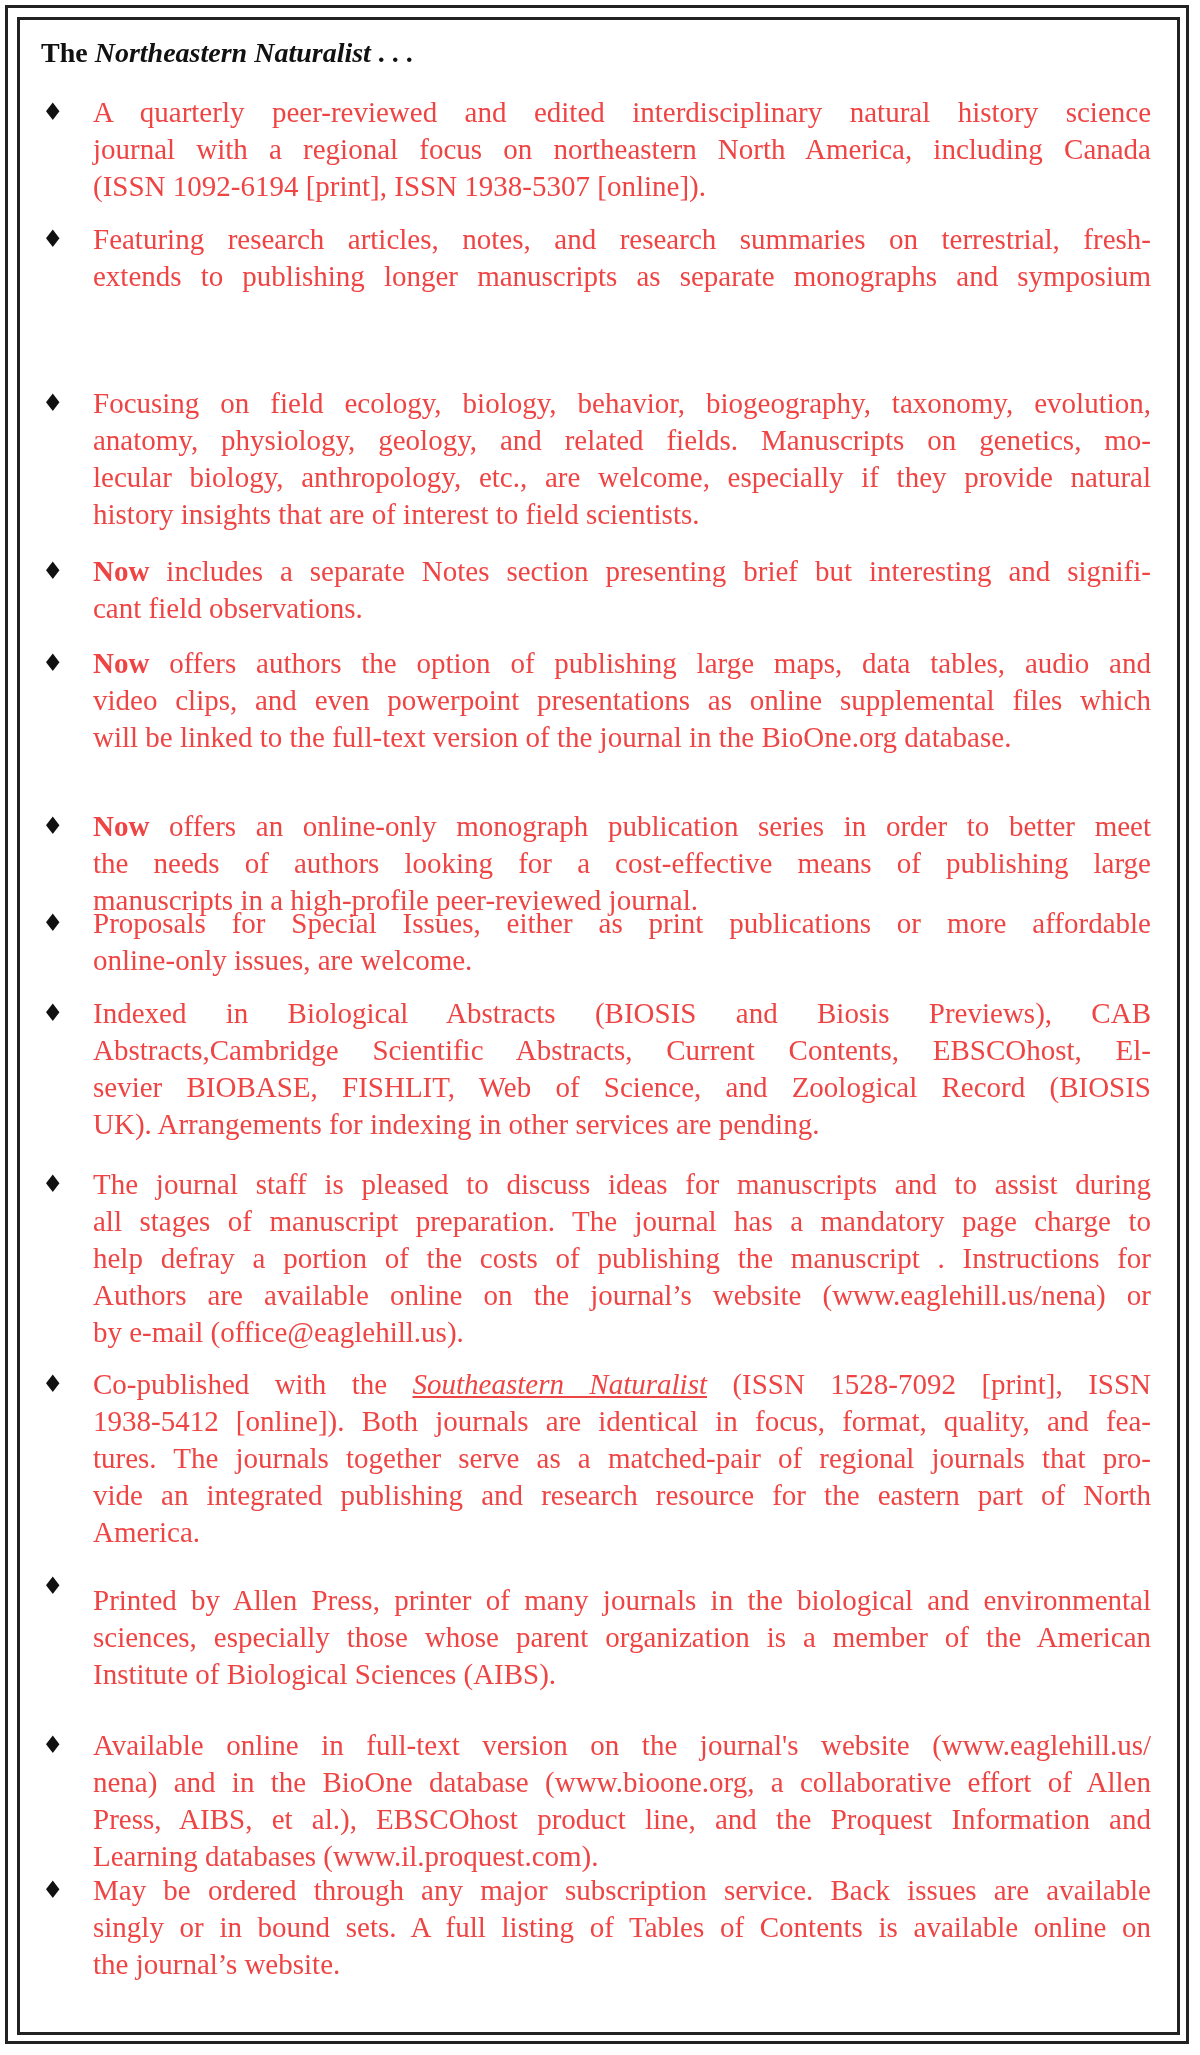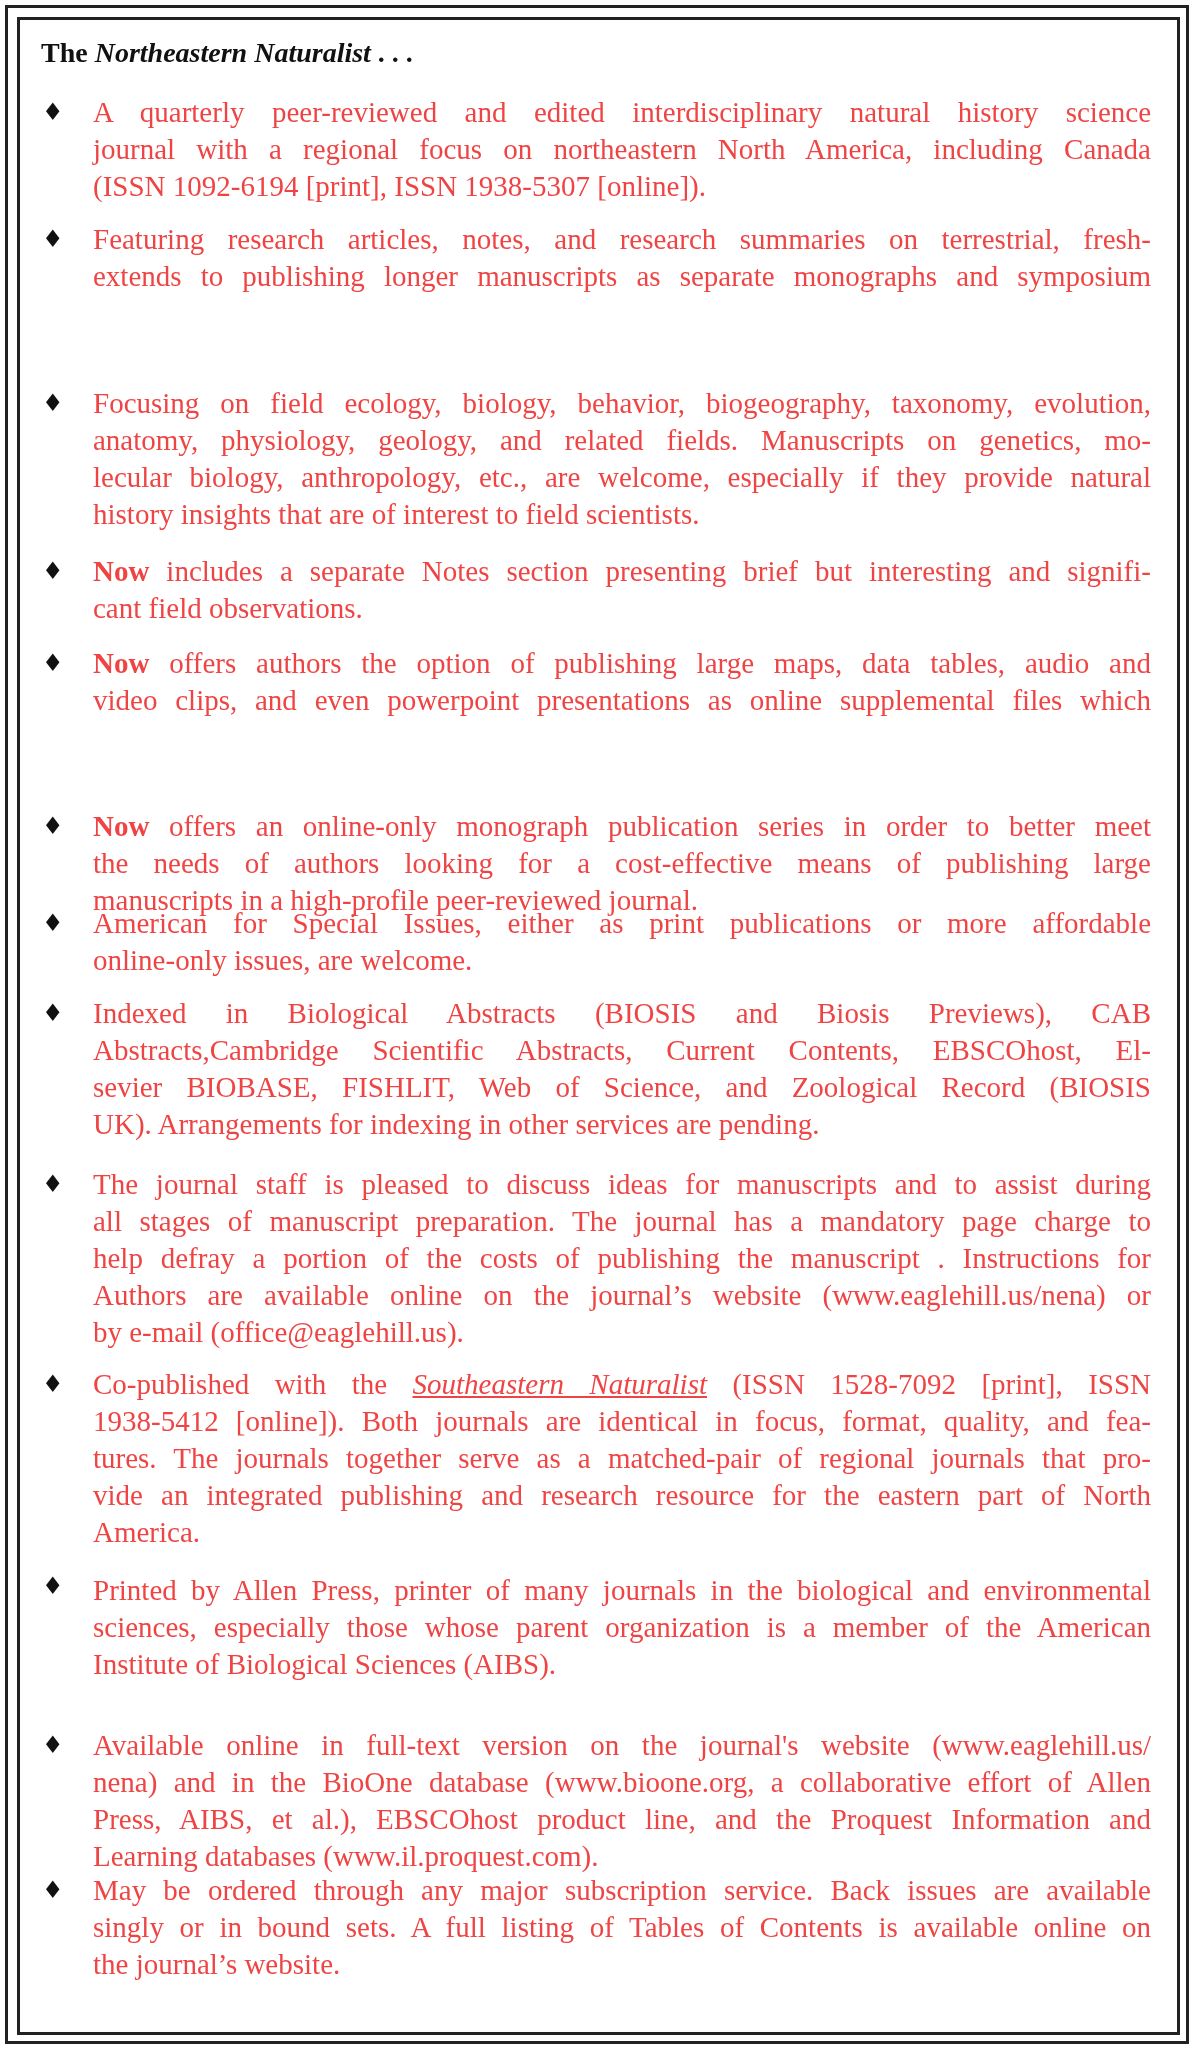"will be linked to the" span.line { html: none -> <span>will be linked to the full-text version of the journal in the BioOne.org database.</span> }
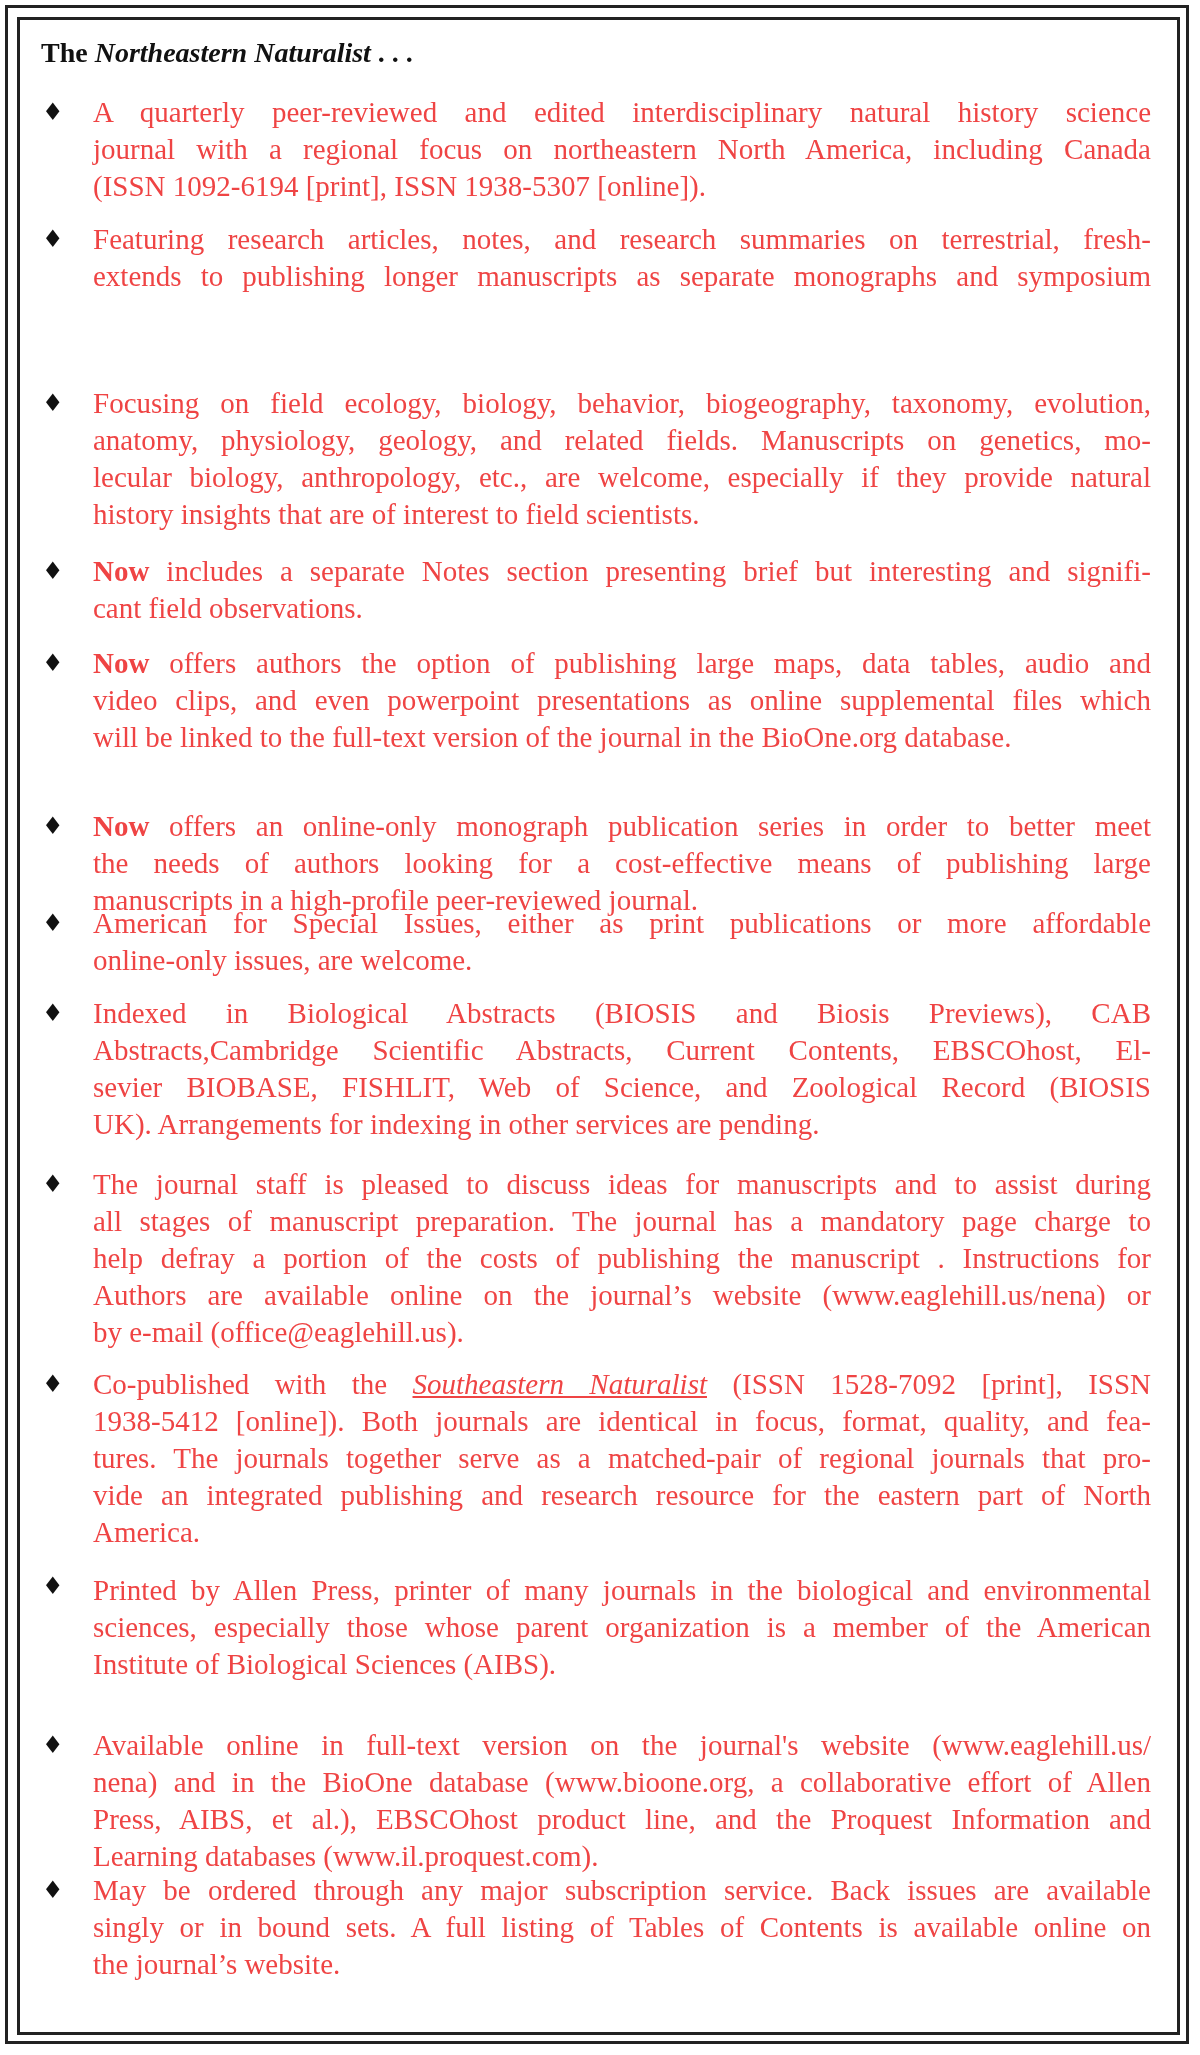"American for Special Issues, either" span.line { text: American -> Proposals }
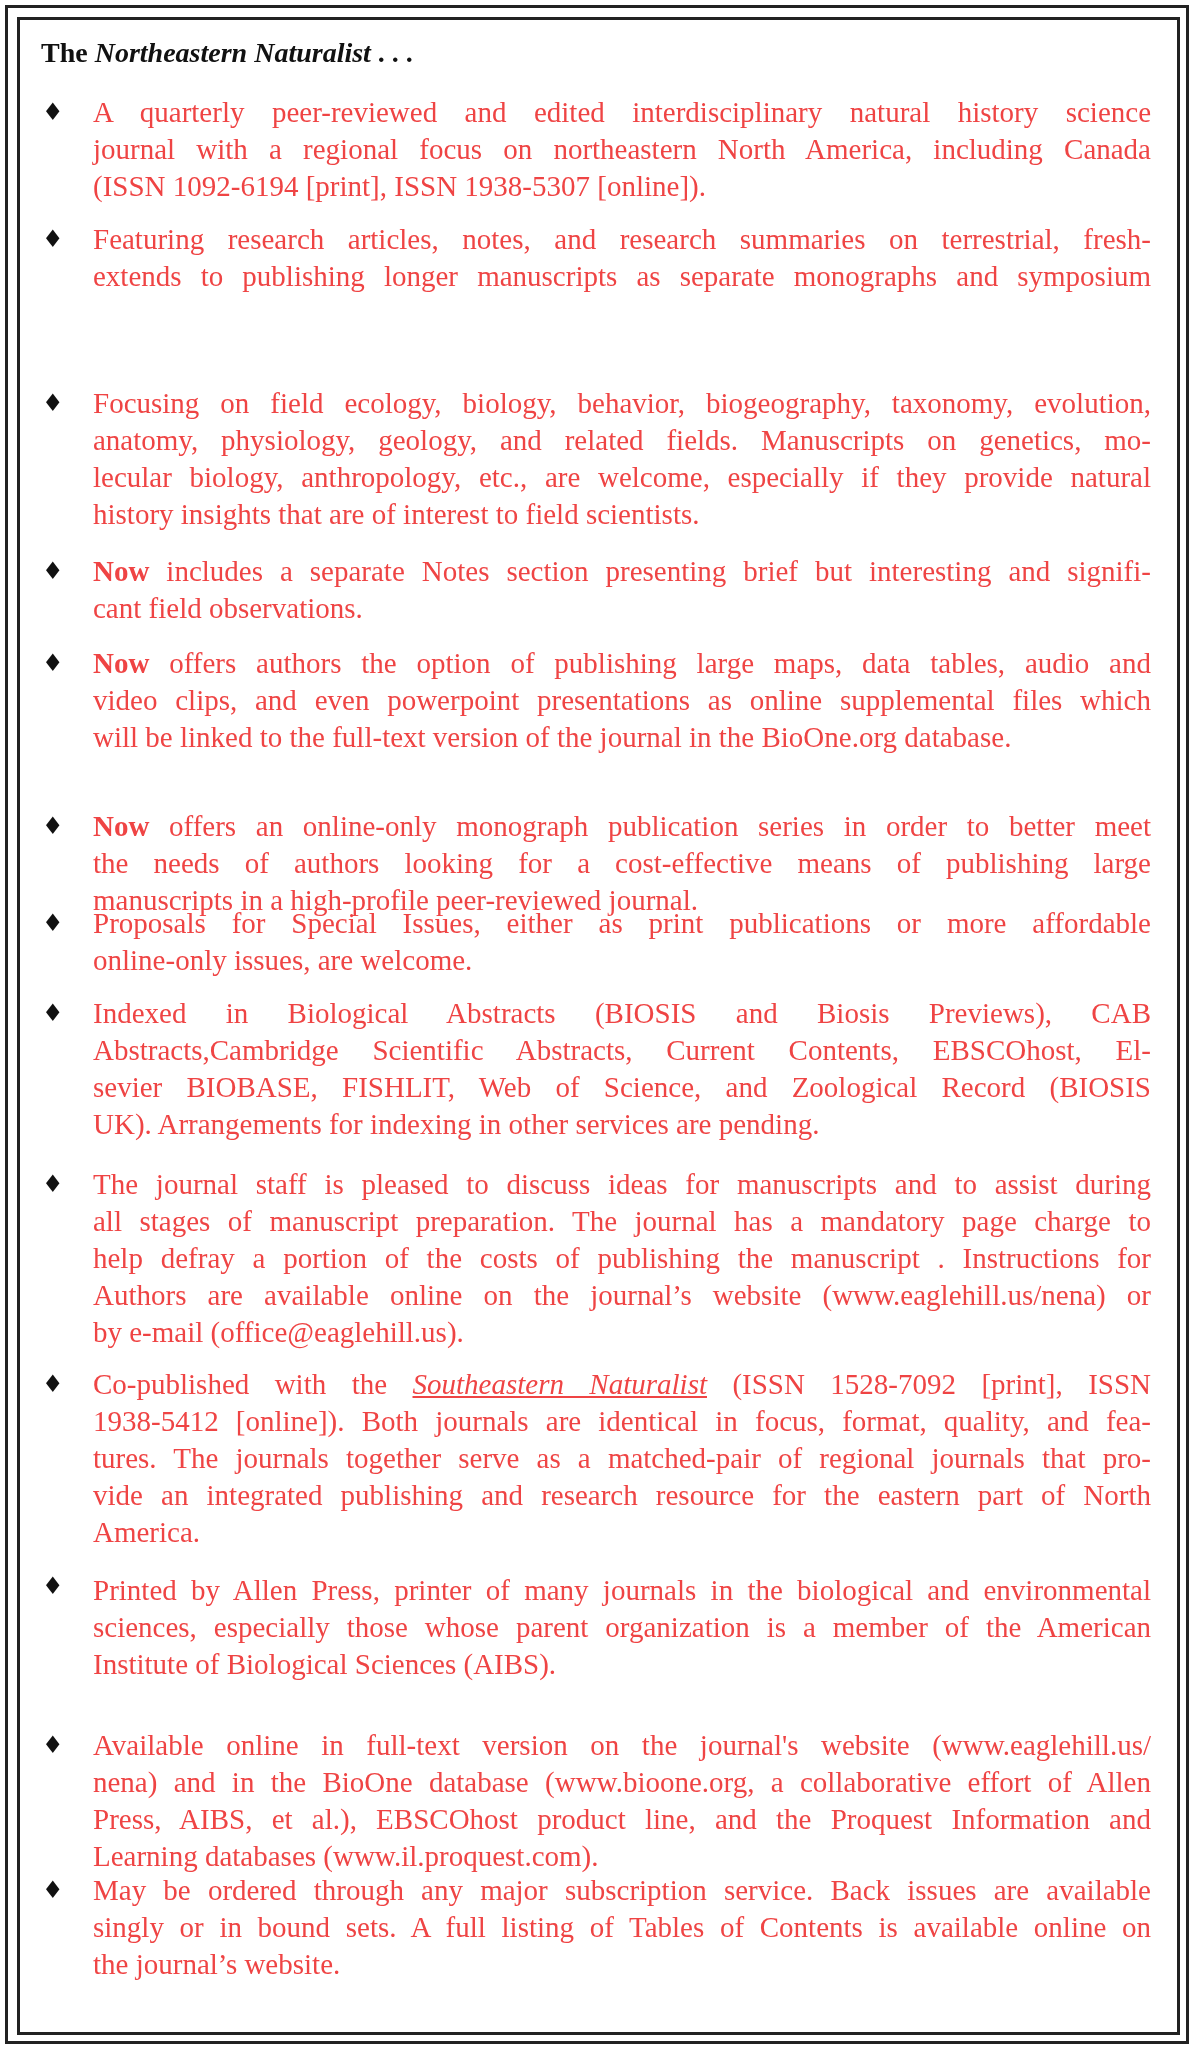"Printed by Allen Press, printer" div.lines { top: 4px -> 14px }
